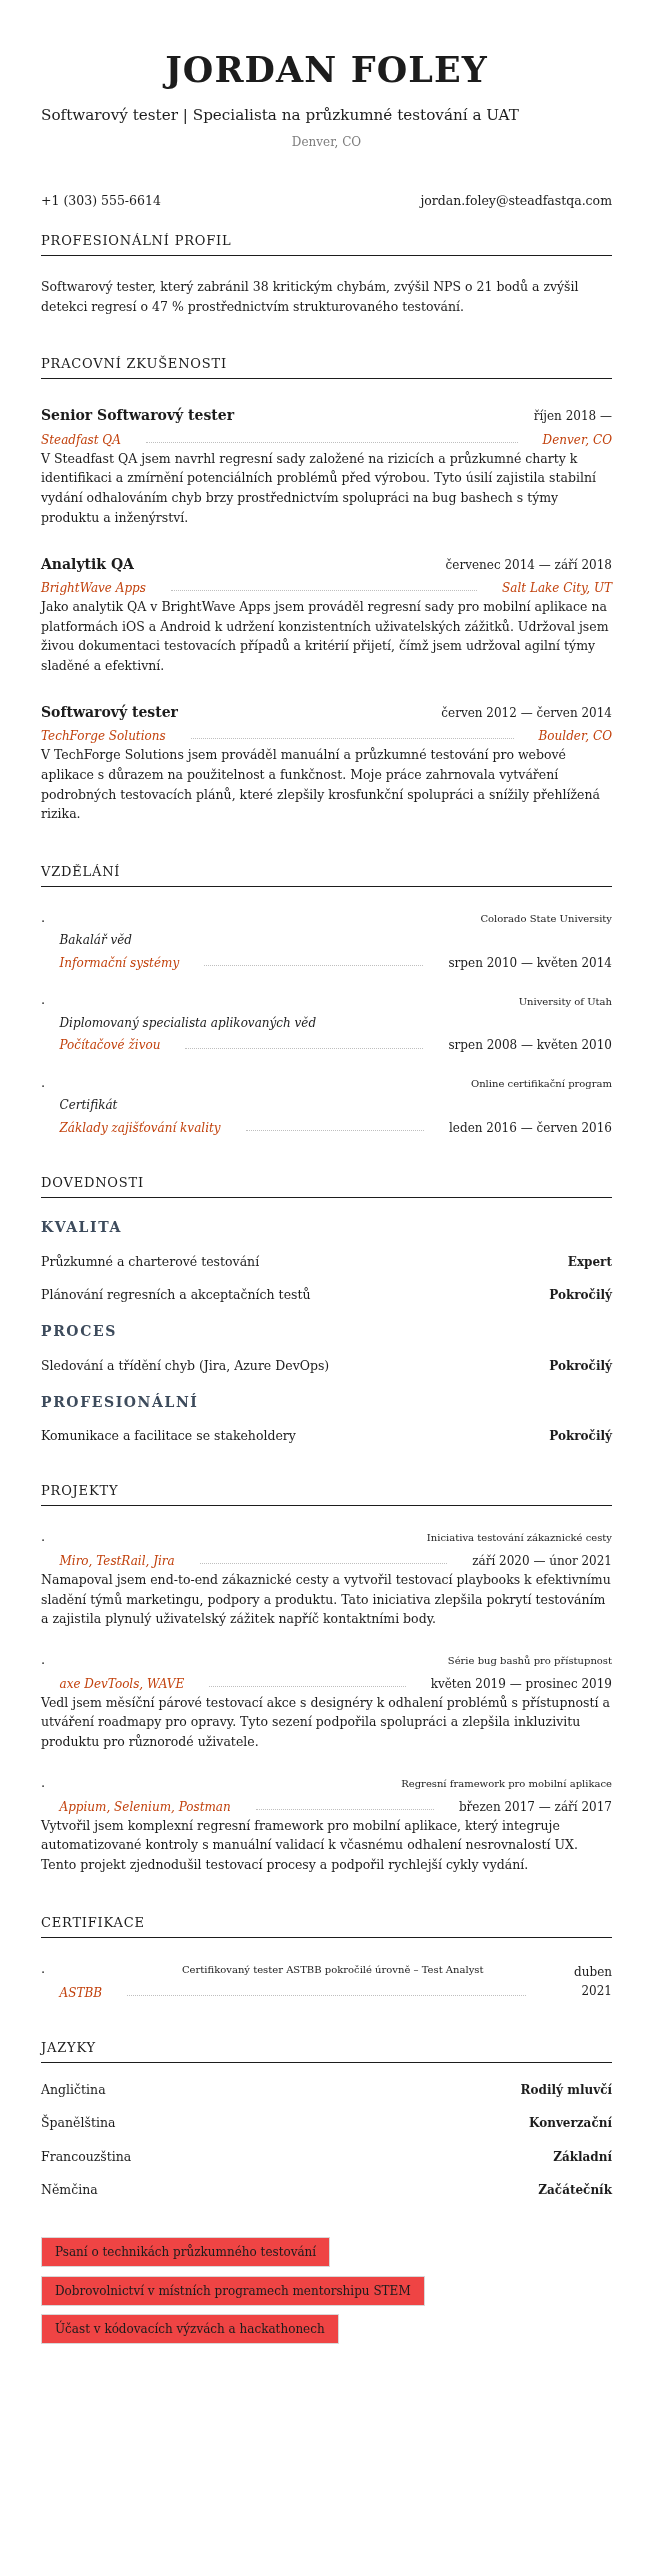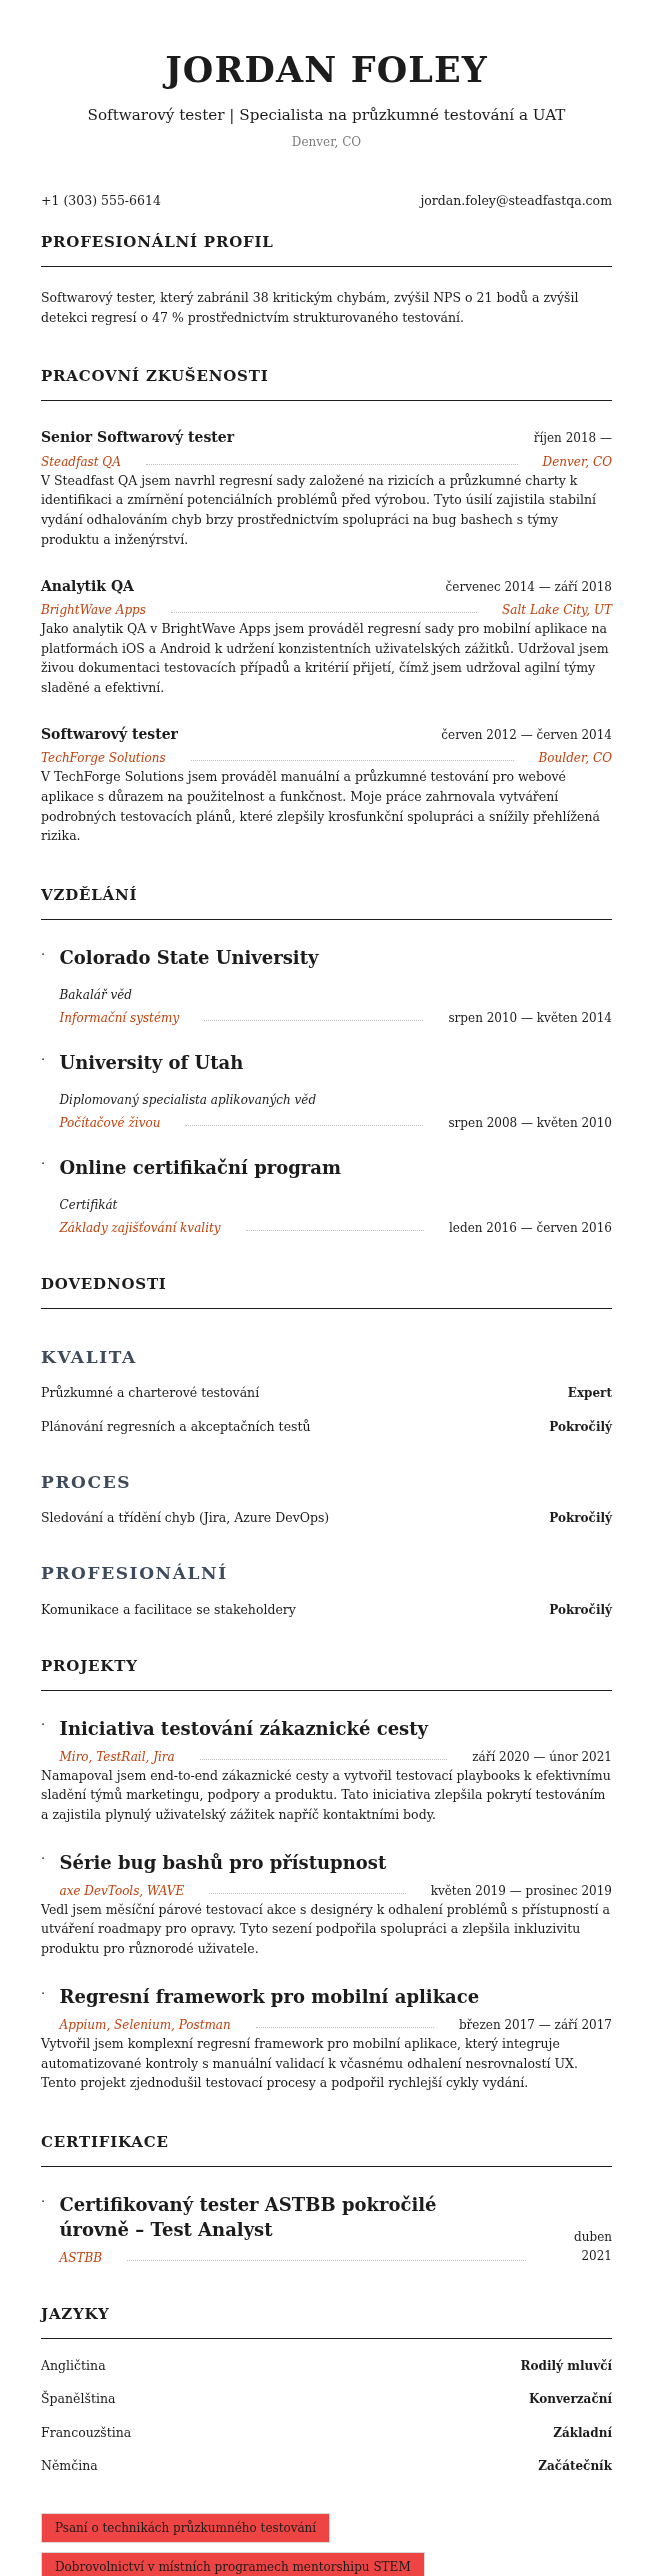"Softwarový tester | Specialista na" .subtitle { text-align: center -> left }
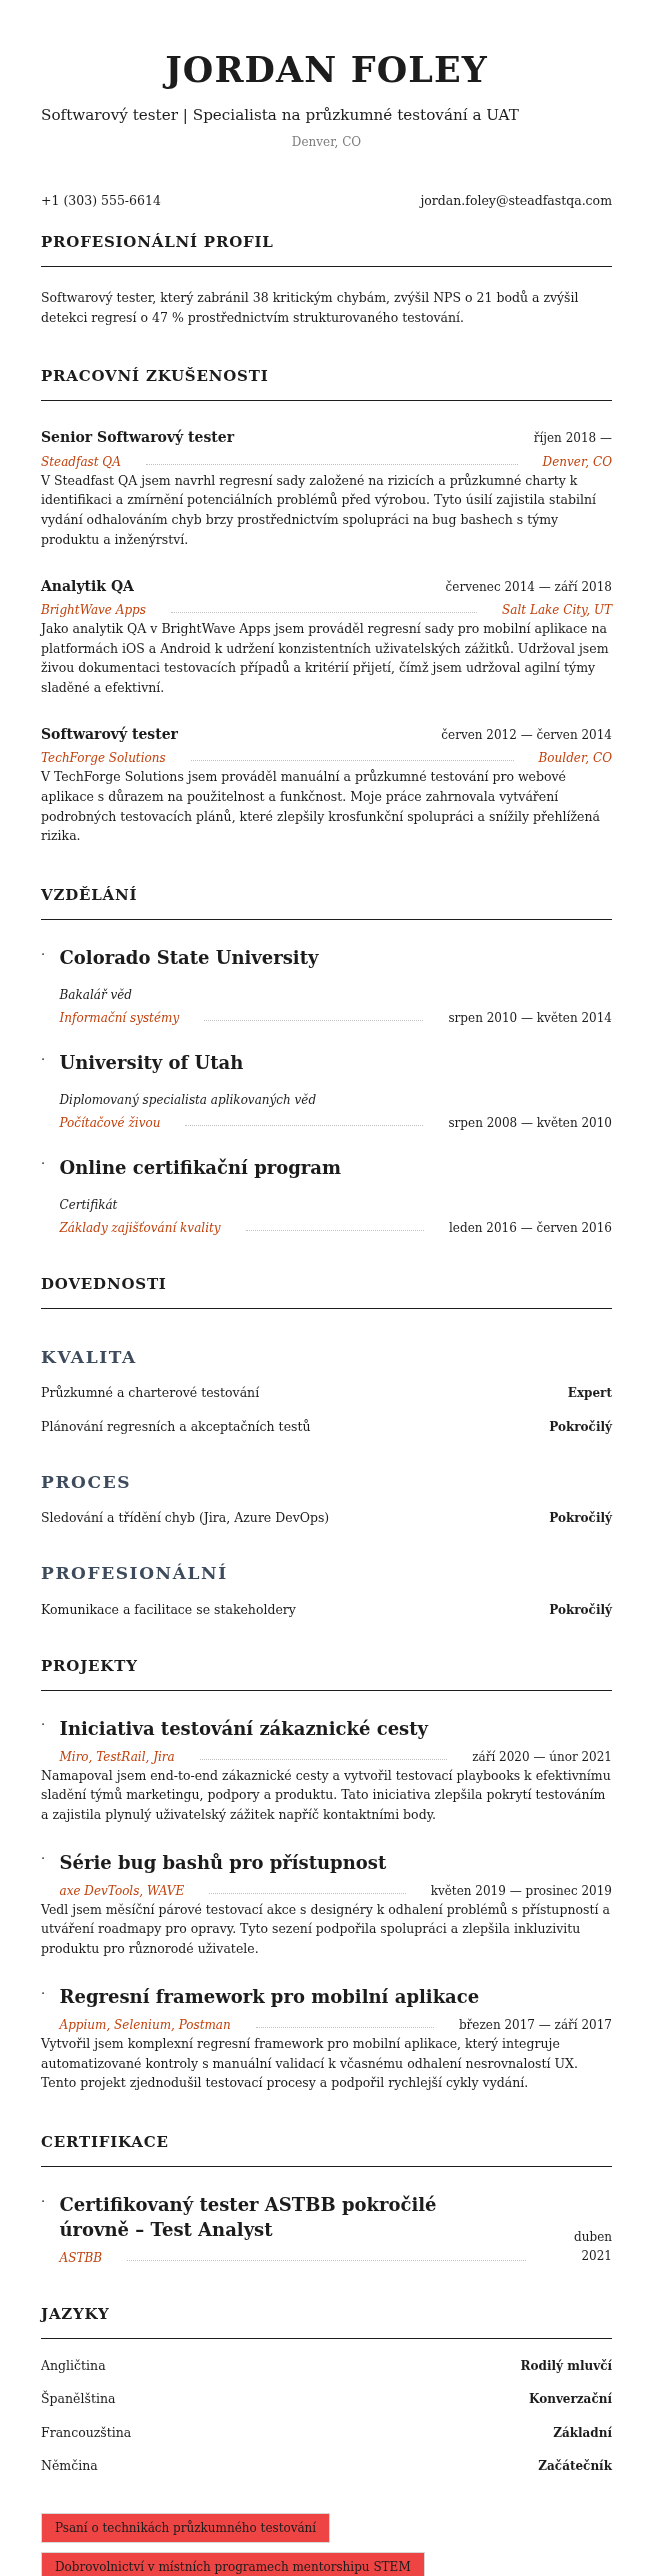"PROFESIONÁLNÍ PROFIL" h2.sec { font-size: 15px -> 13px; font-weight: bold -> normal; padding-bottom: 15px -> 7px }
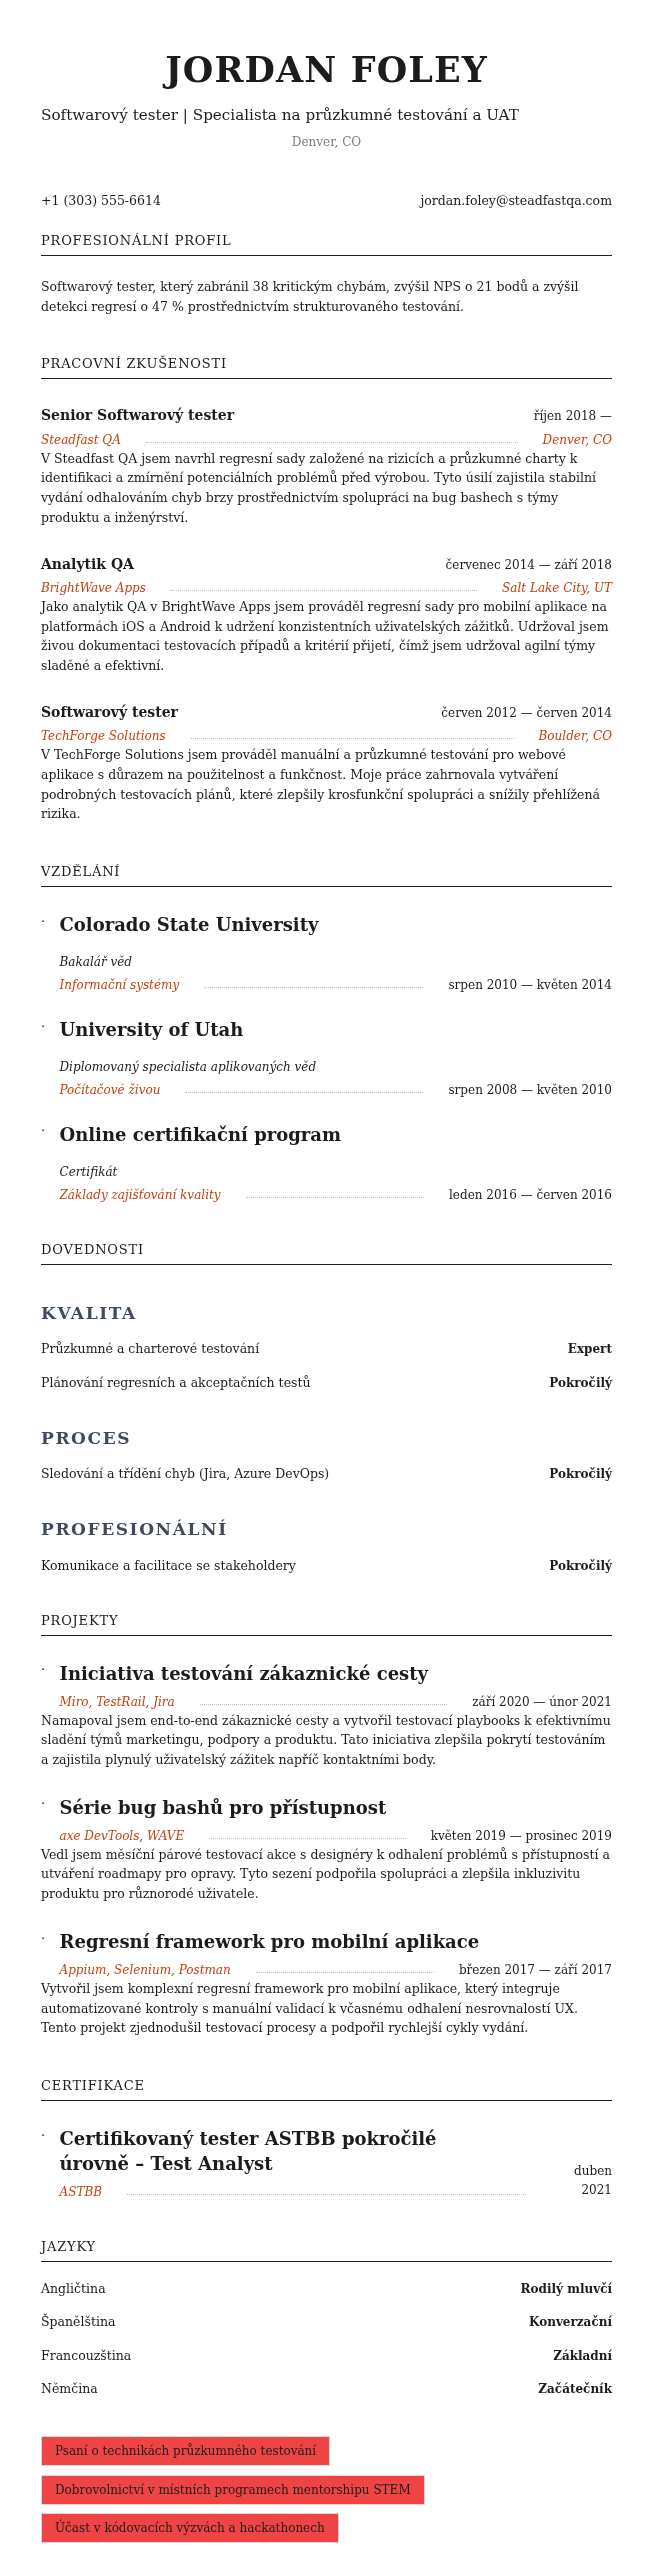"Colorado State University" .btitle { font-size: 18px -> 10px; font-weight: bold -> normal; text-align: none -> right }
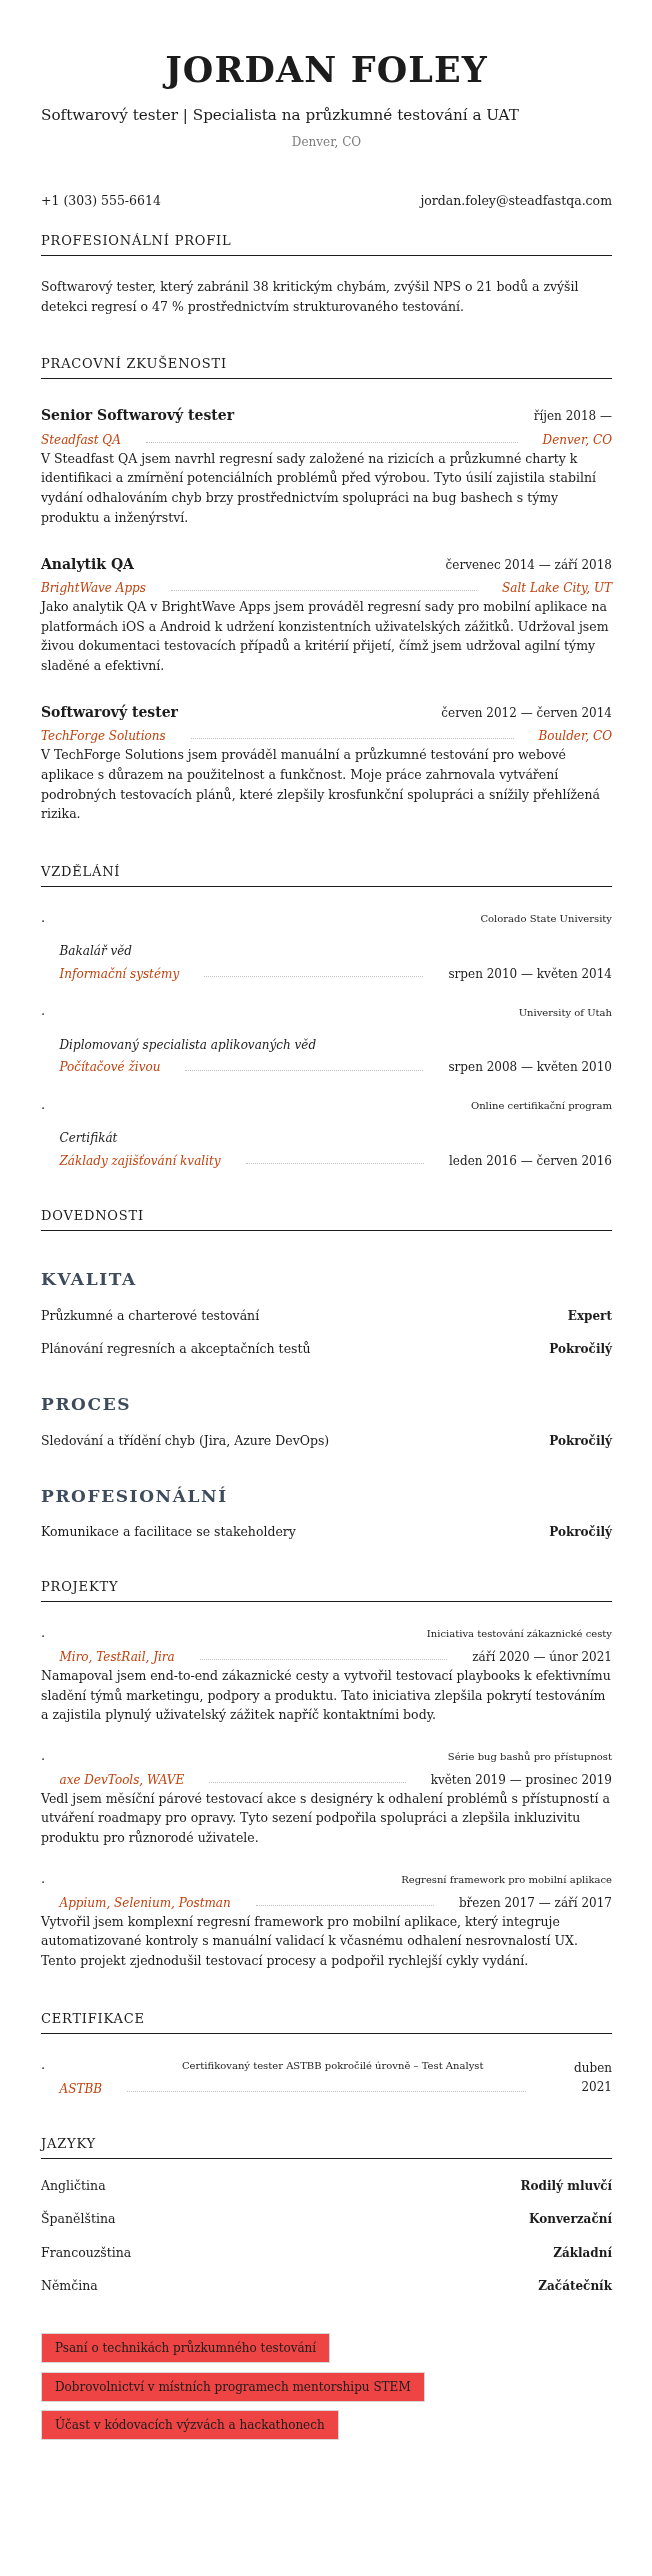"Bakalář věd" .degree { margin-top: 18px -> 7px }
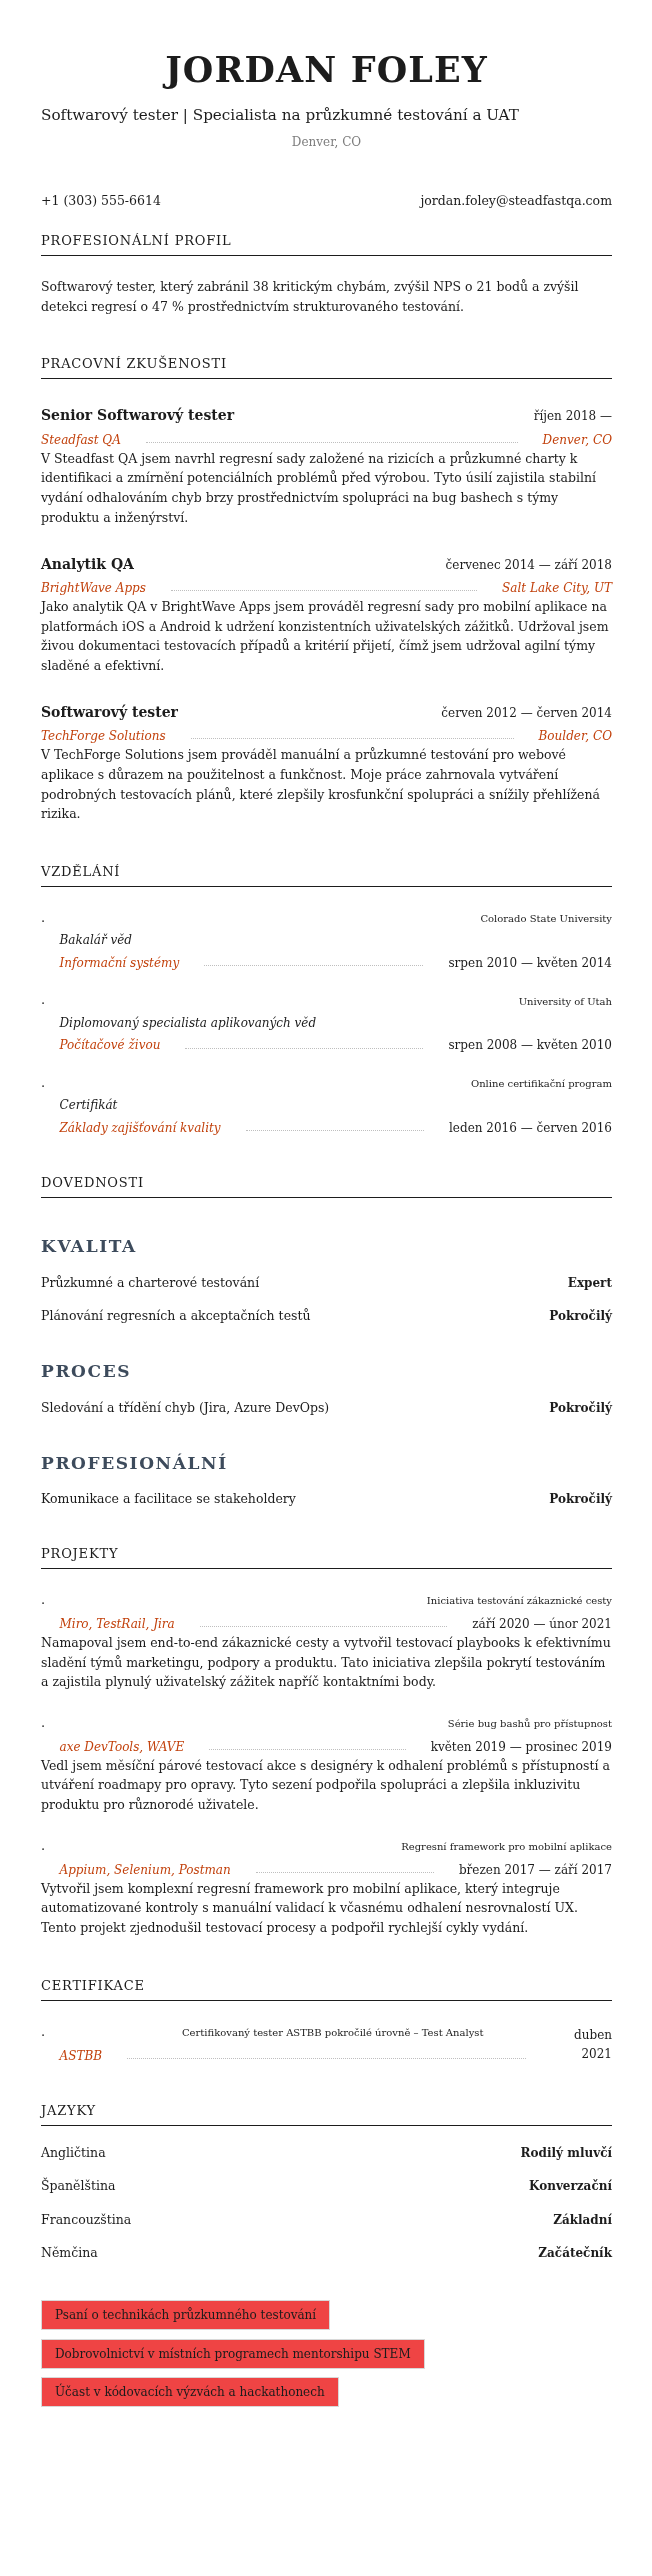"KVALITA" .skill-cat { font-size: 17px -> 14px; margin-top: 38px -> 21px }
